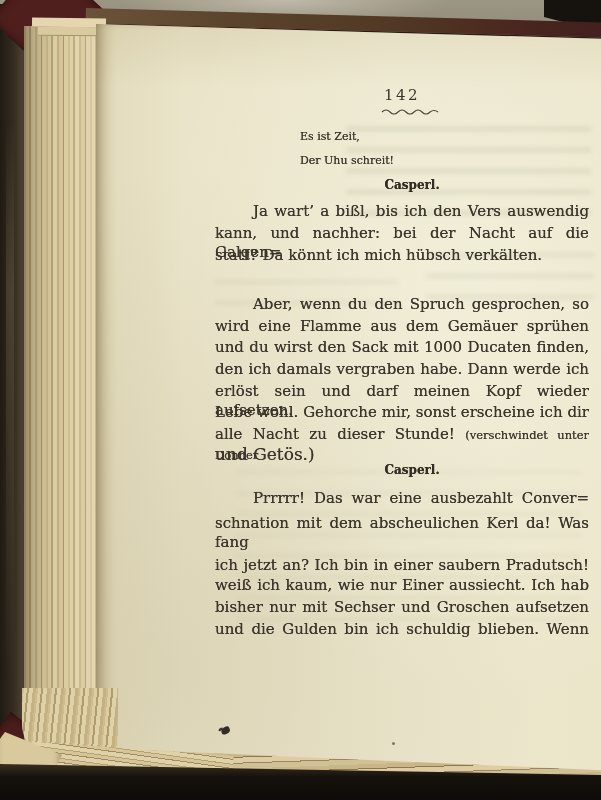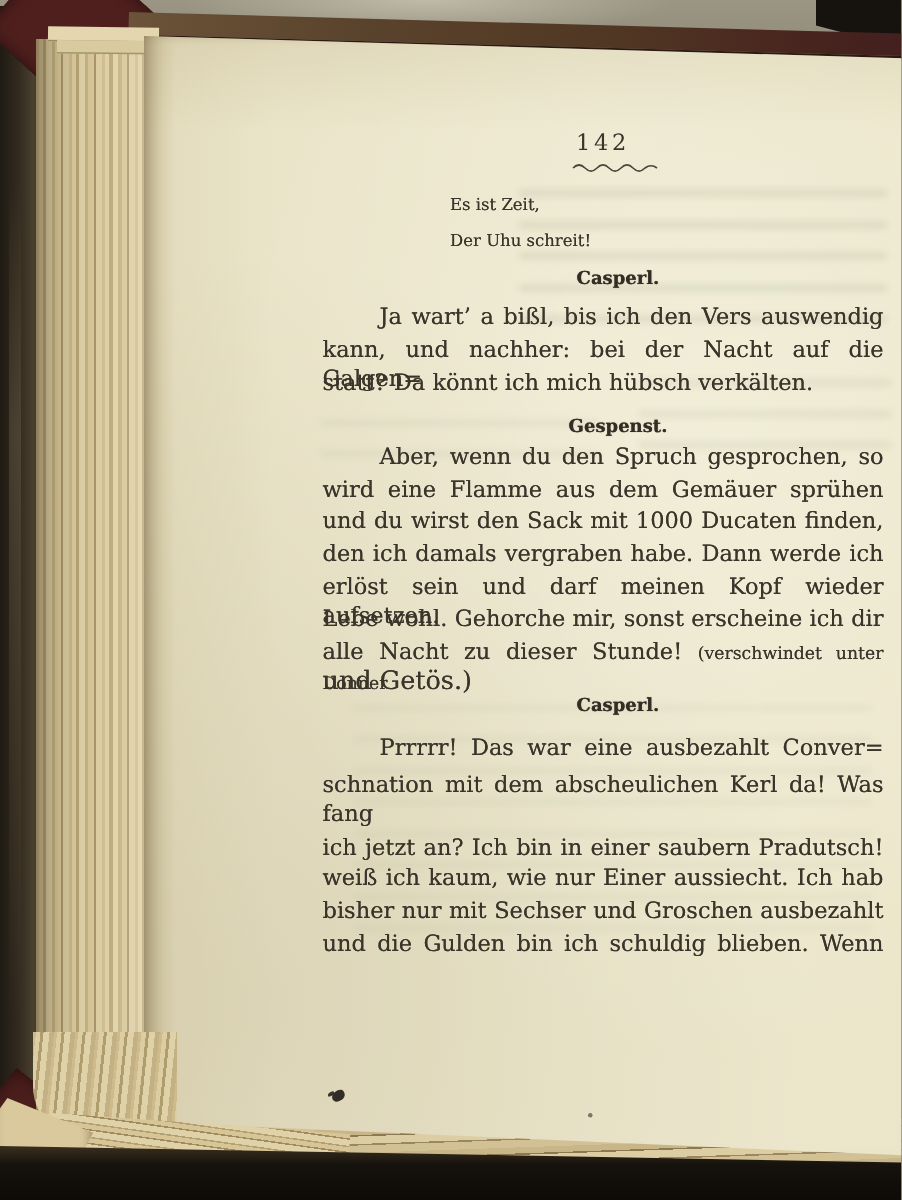"Gespenst." div.heading { html: <div>Gespenst.</div> -> none }
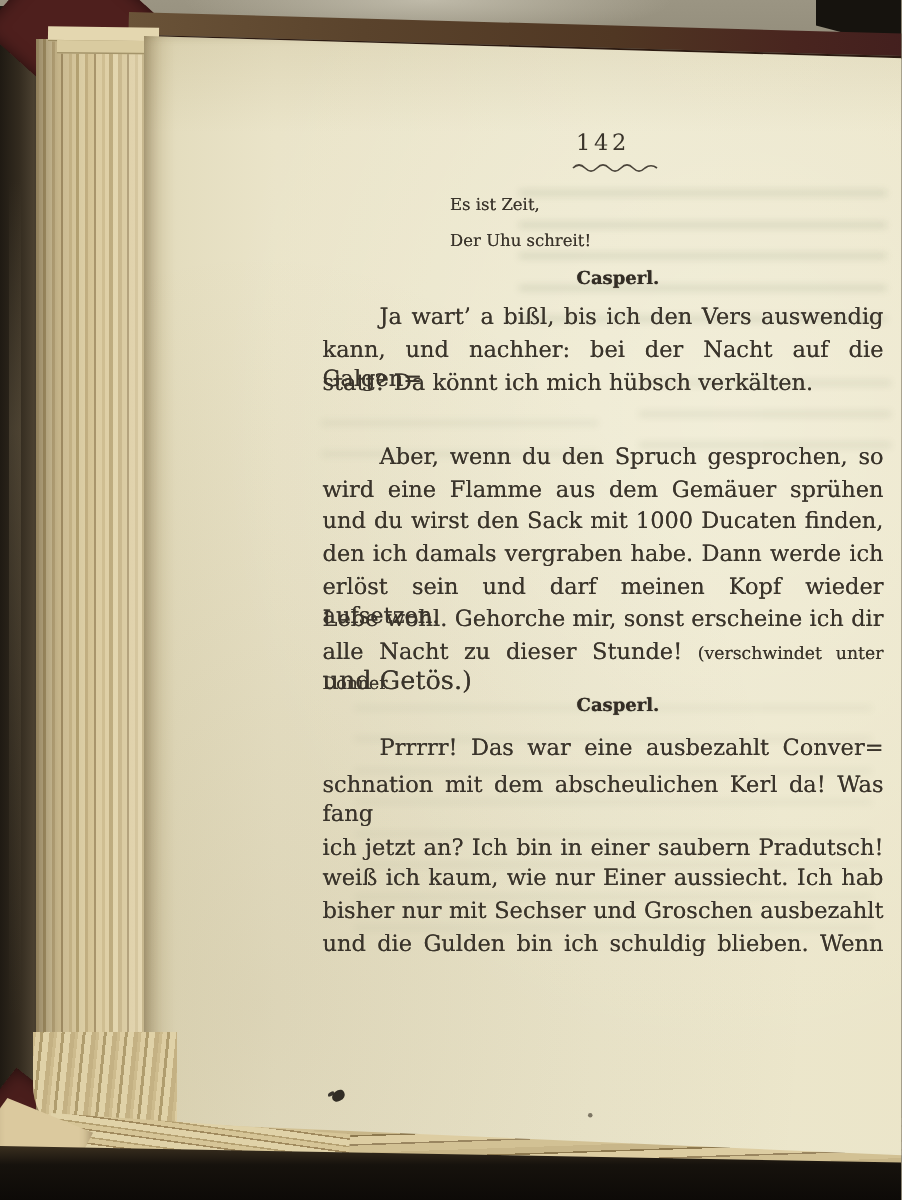"bisher nur mit Sechser und" div.tl { text: ausbezahlt -> aufsetzen }
